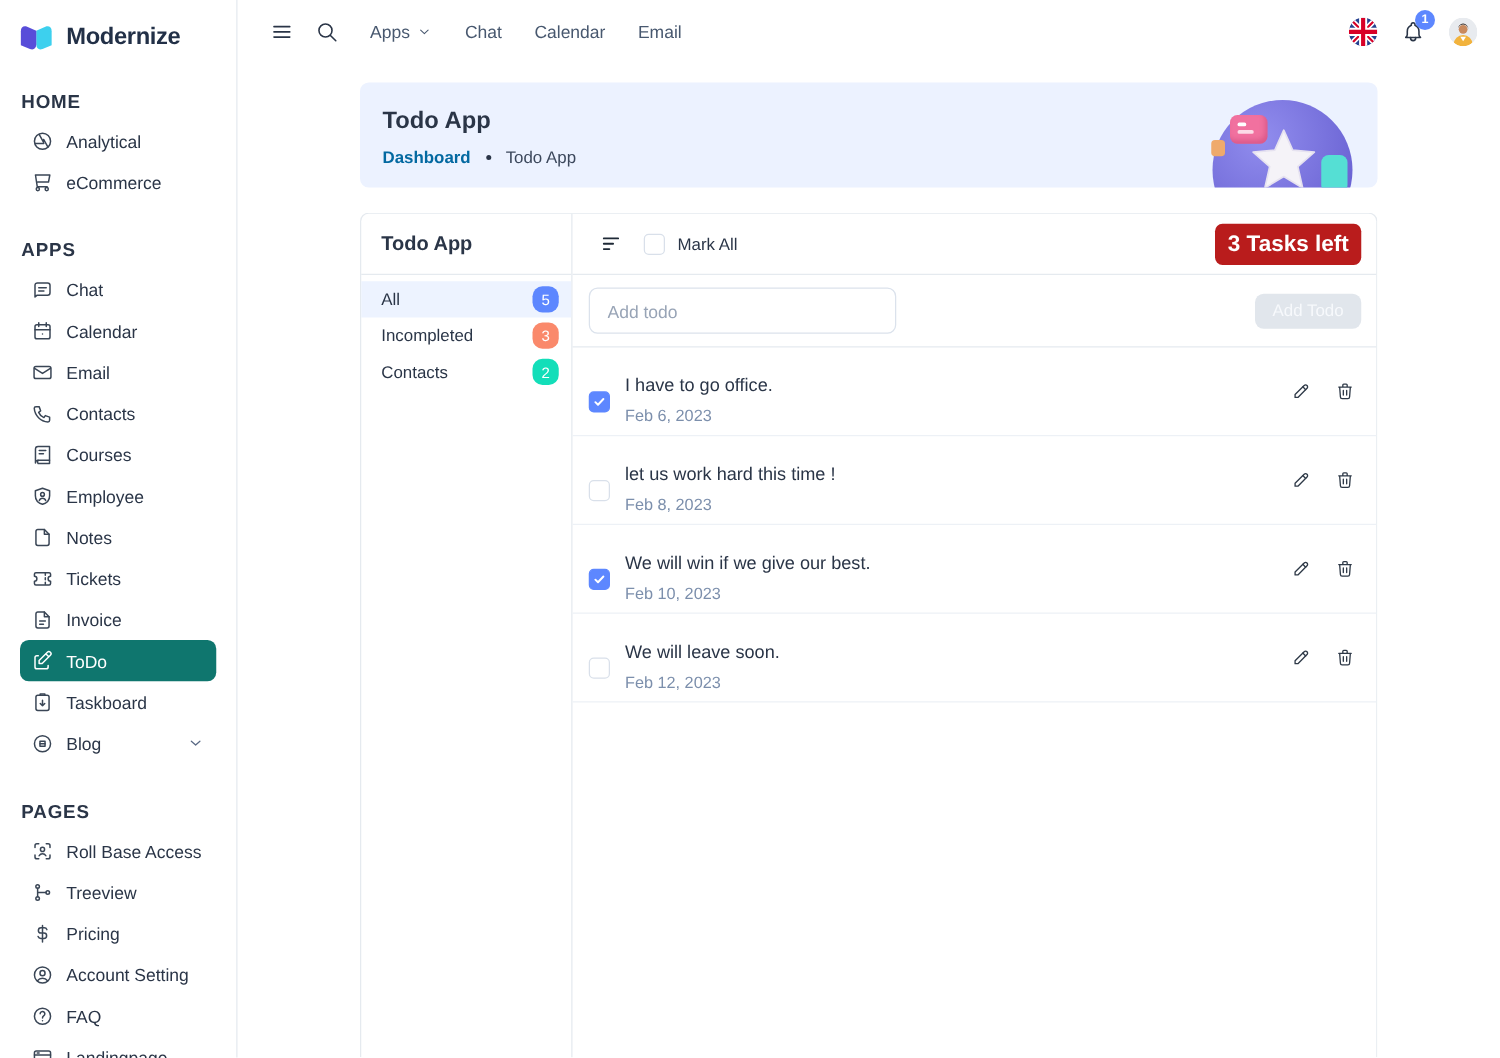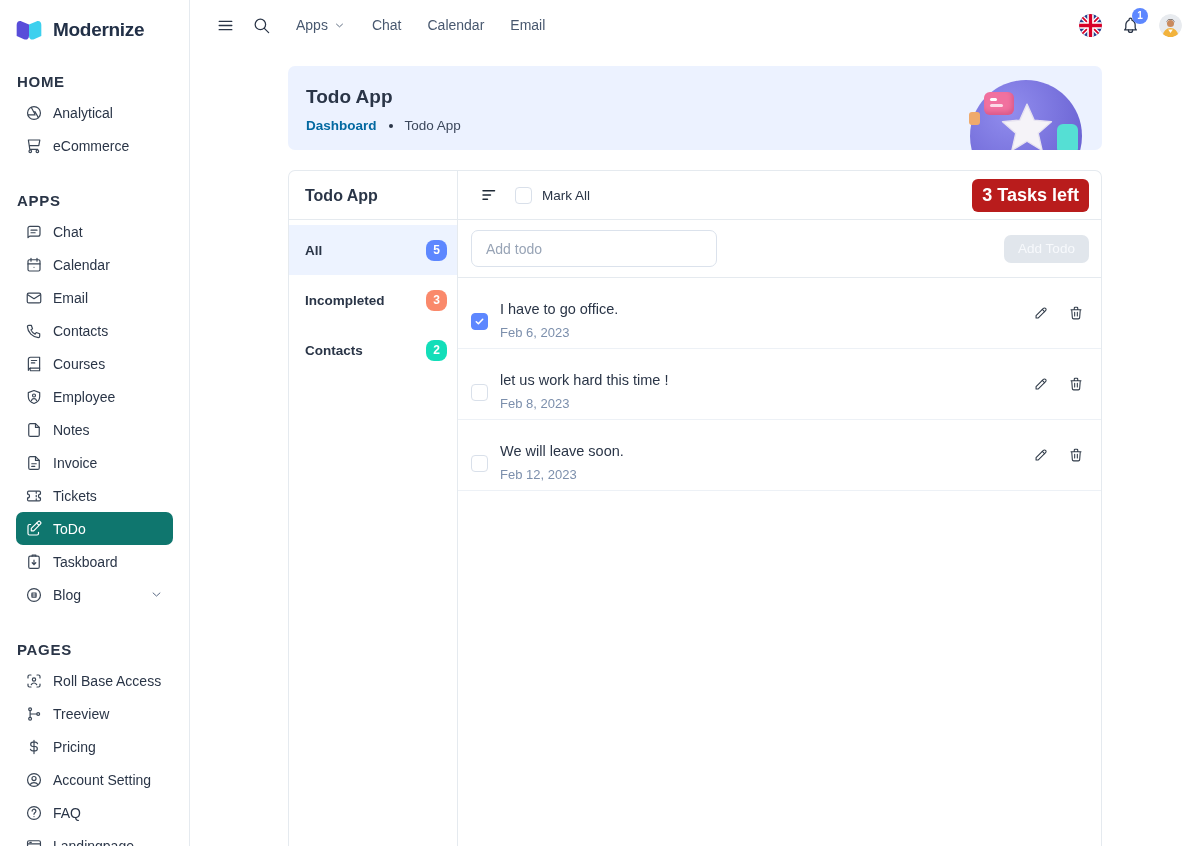"All" .todo-tab { font-weight: bold -> none; height: 50px -> 29px }
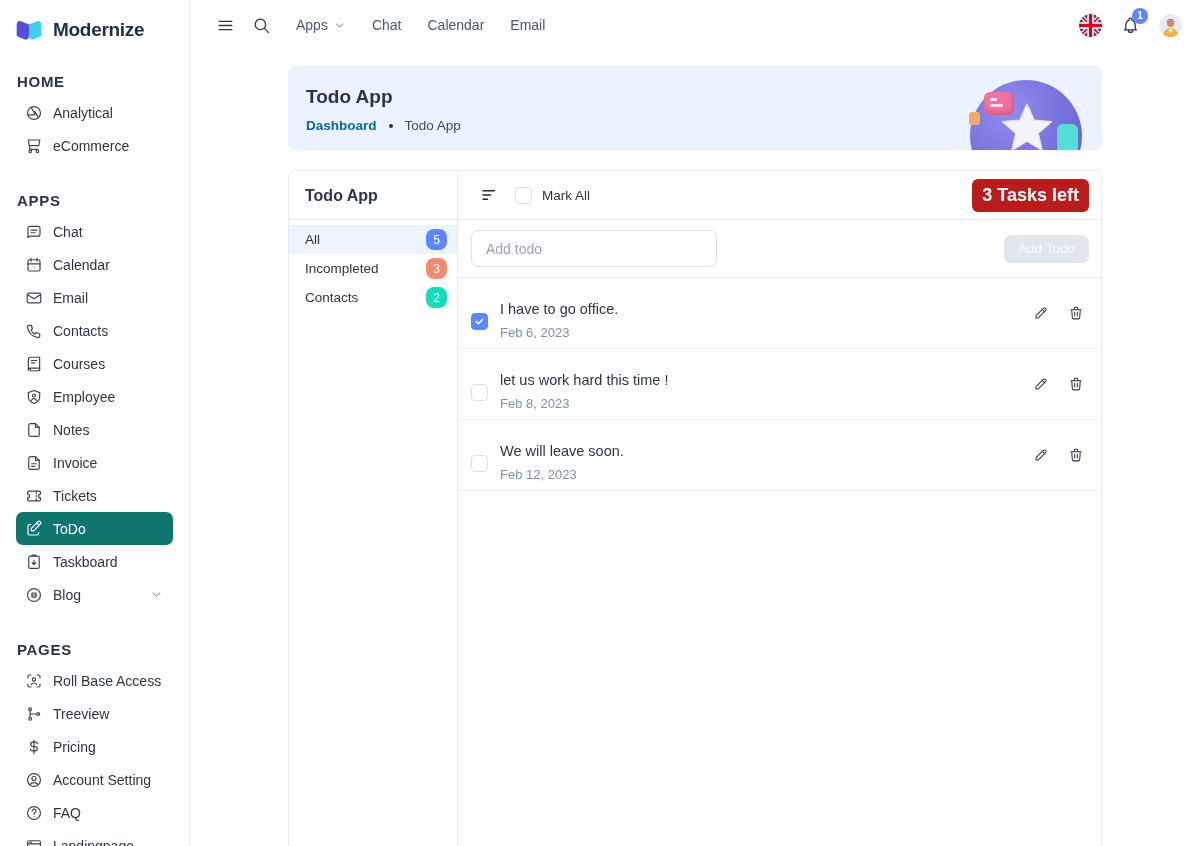"We will win if we" div.todo-row { html: none -> <div> <span> <svg> <path></path> </svg> </span> <div> <div>We will win if we give our best.</div> <div>Feb 10, 2023</div> </div> <div> <span> <svg> <path></path> <path></path> </svg> </span> <span> <svg> <path></path> </svg> </span> </div> </div> }
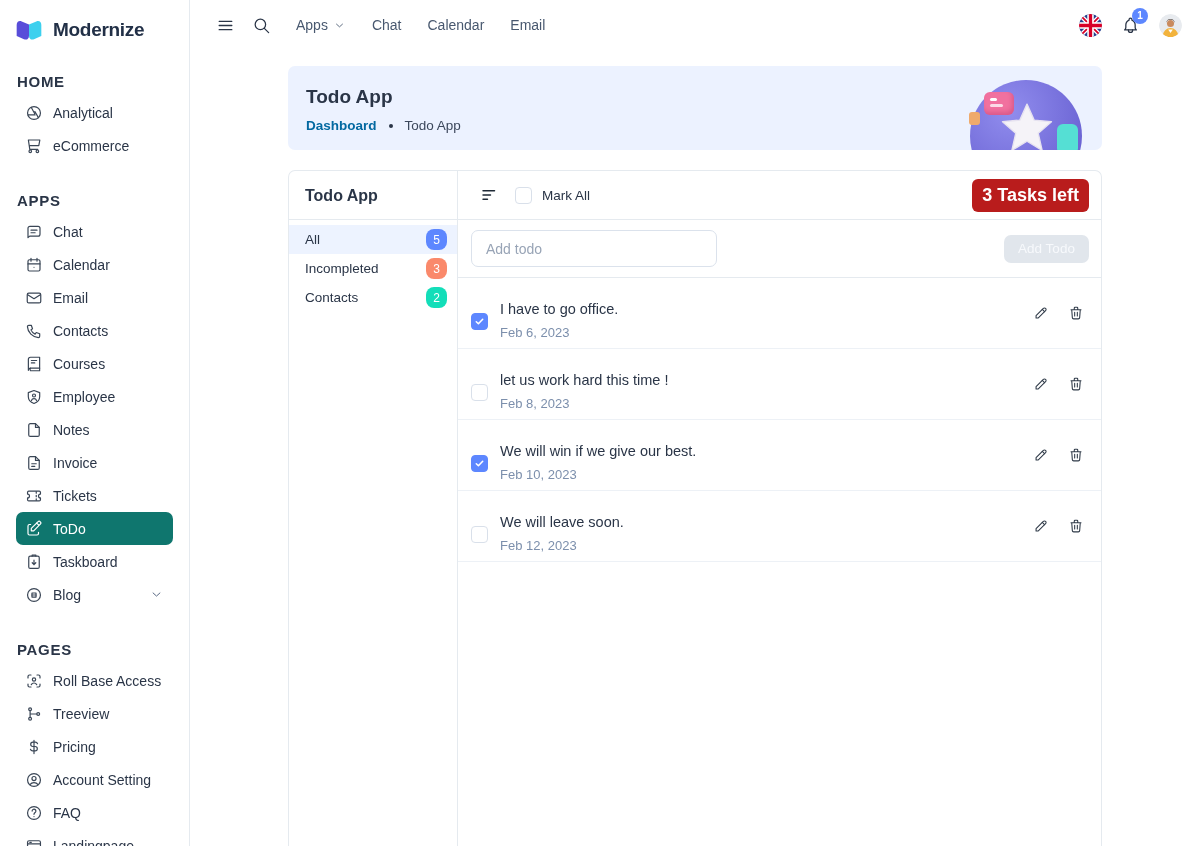"Invoice" div.nav-item { order: before "Tickets" -> after "Tickets" }
